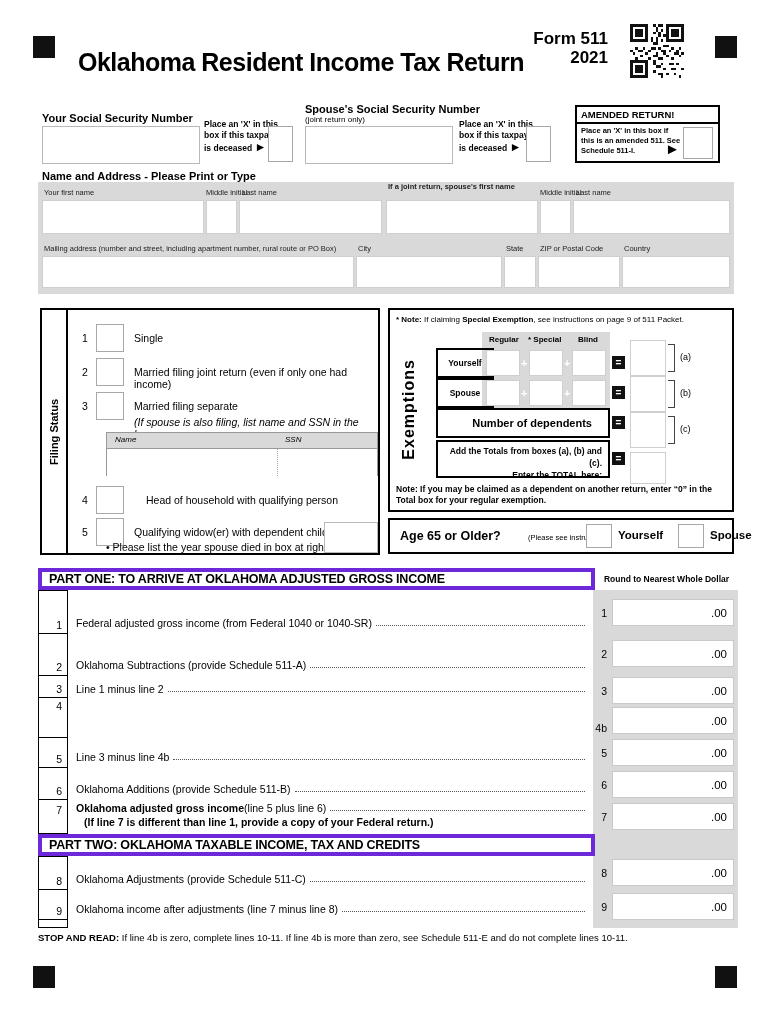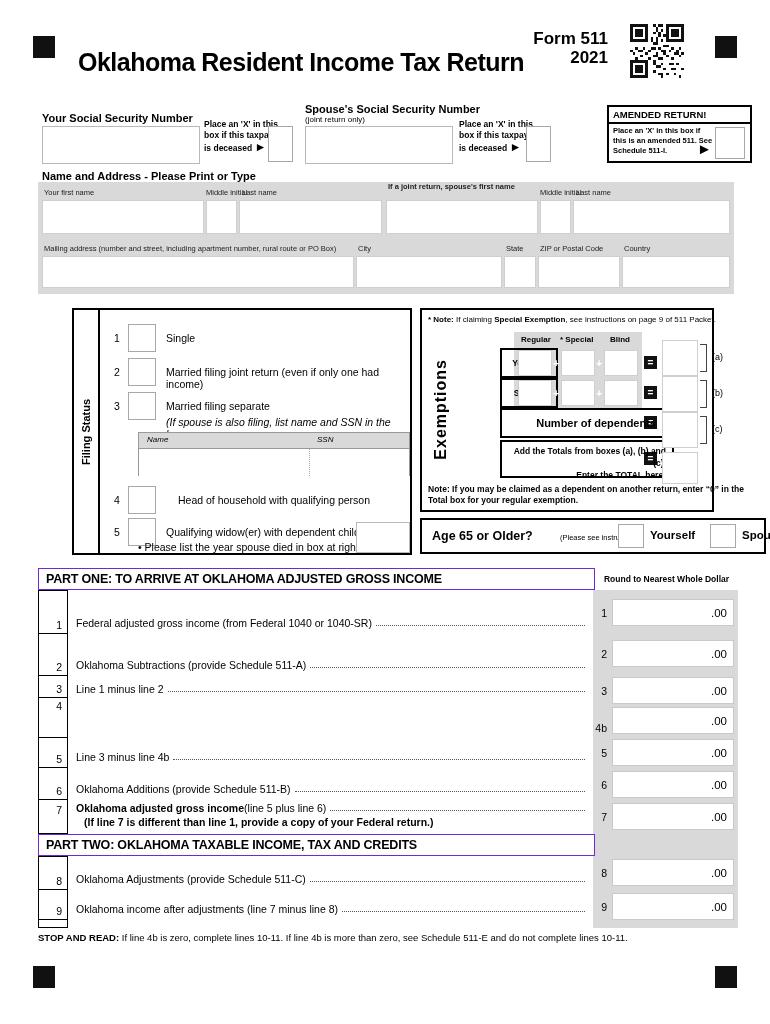"AMENDED RETURN!" .box2 { margin-left: 32px -> none }
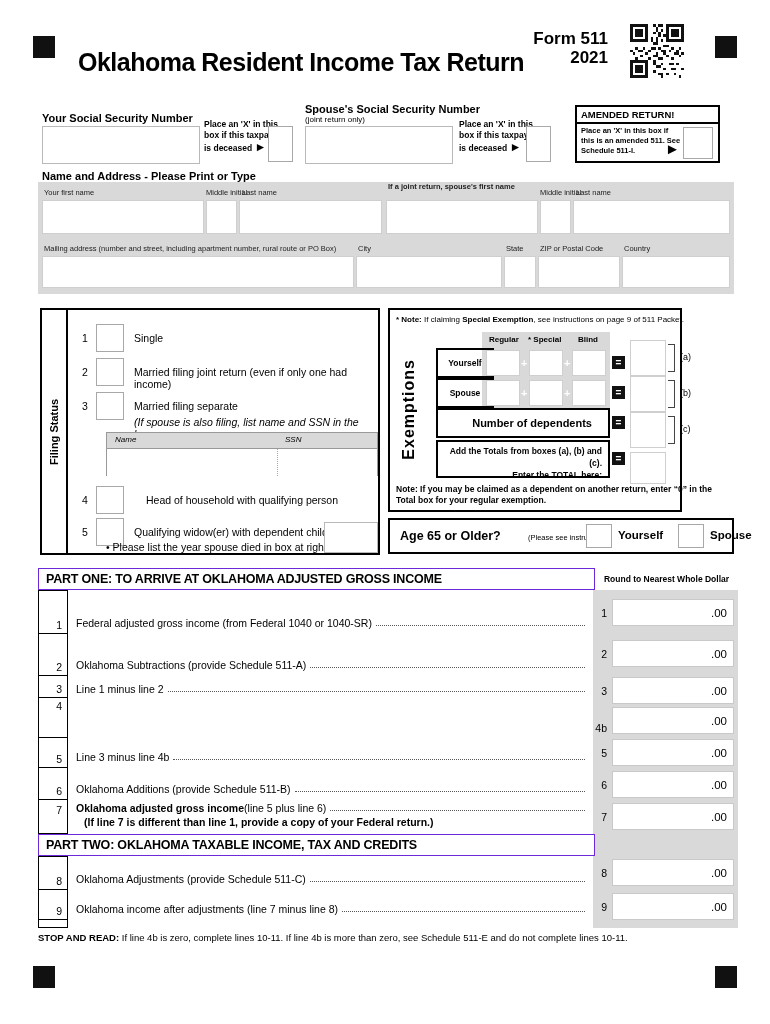"* Note: If claiming Special" div.abs { width: 294px -> 346px }
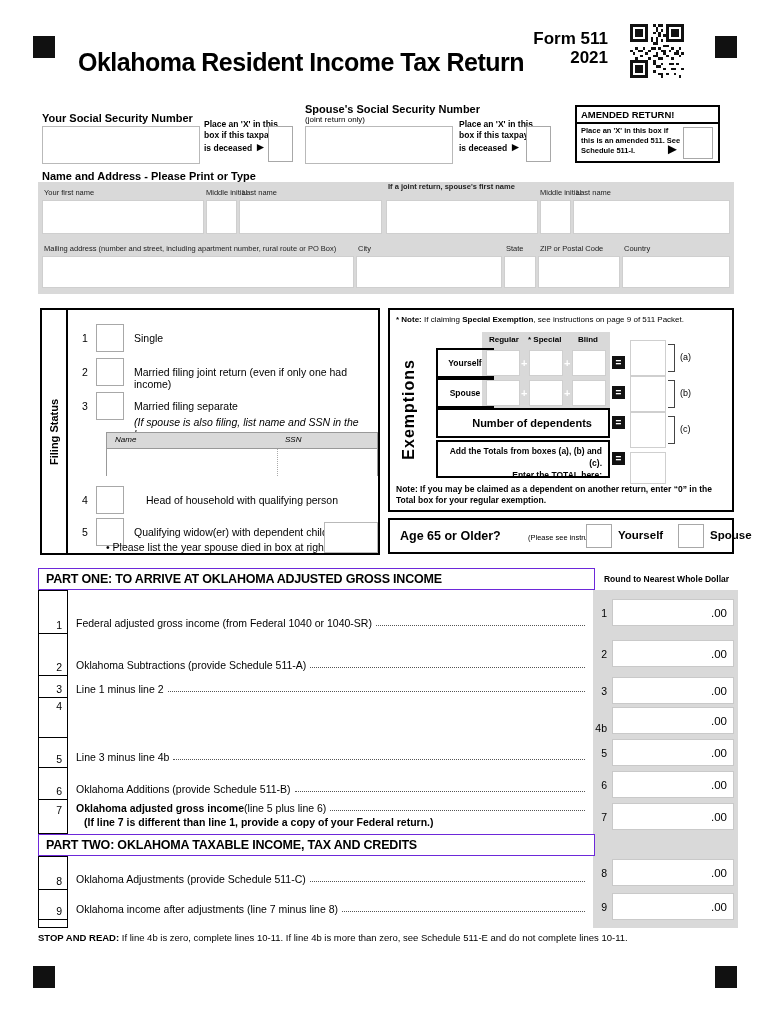"PART ONE: TO ARRIVE AT" .po-titlebox { border: 1px solid #6d28d9 -> 4px solid #6d28d9 }
